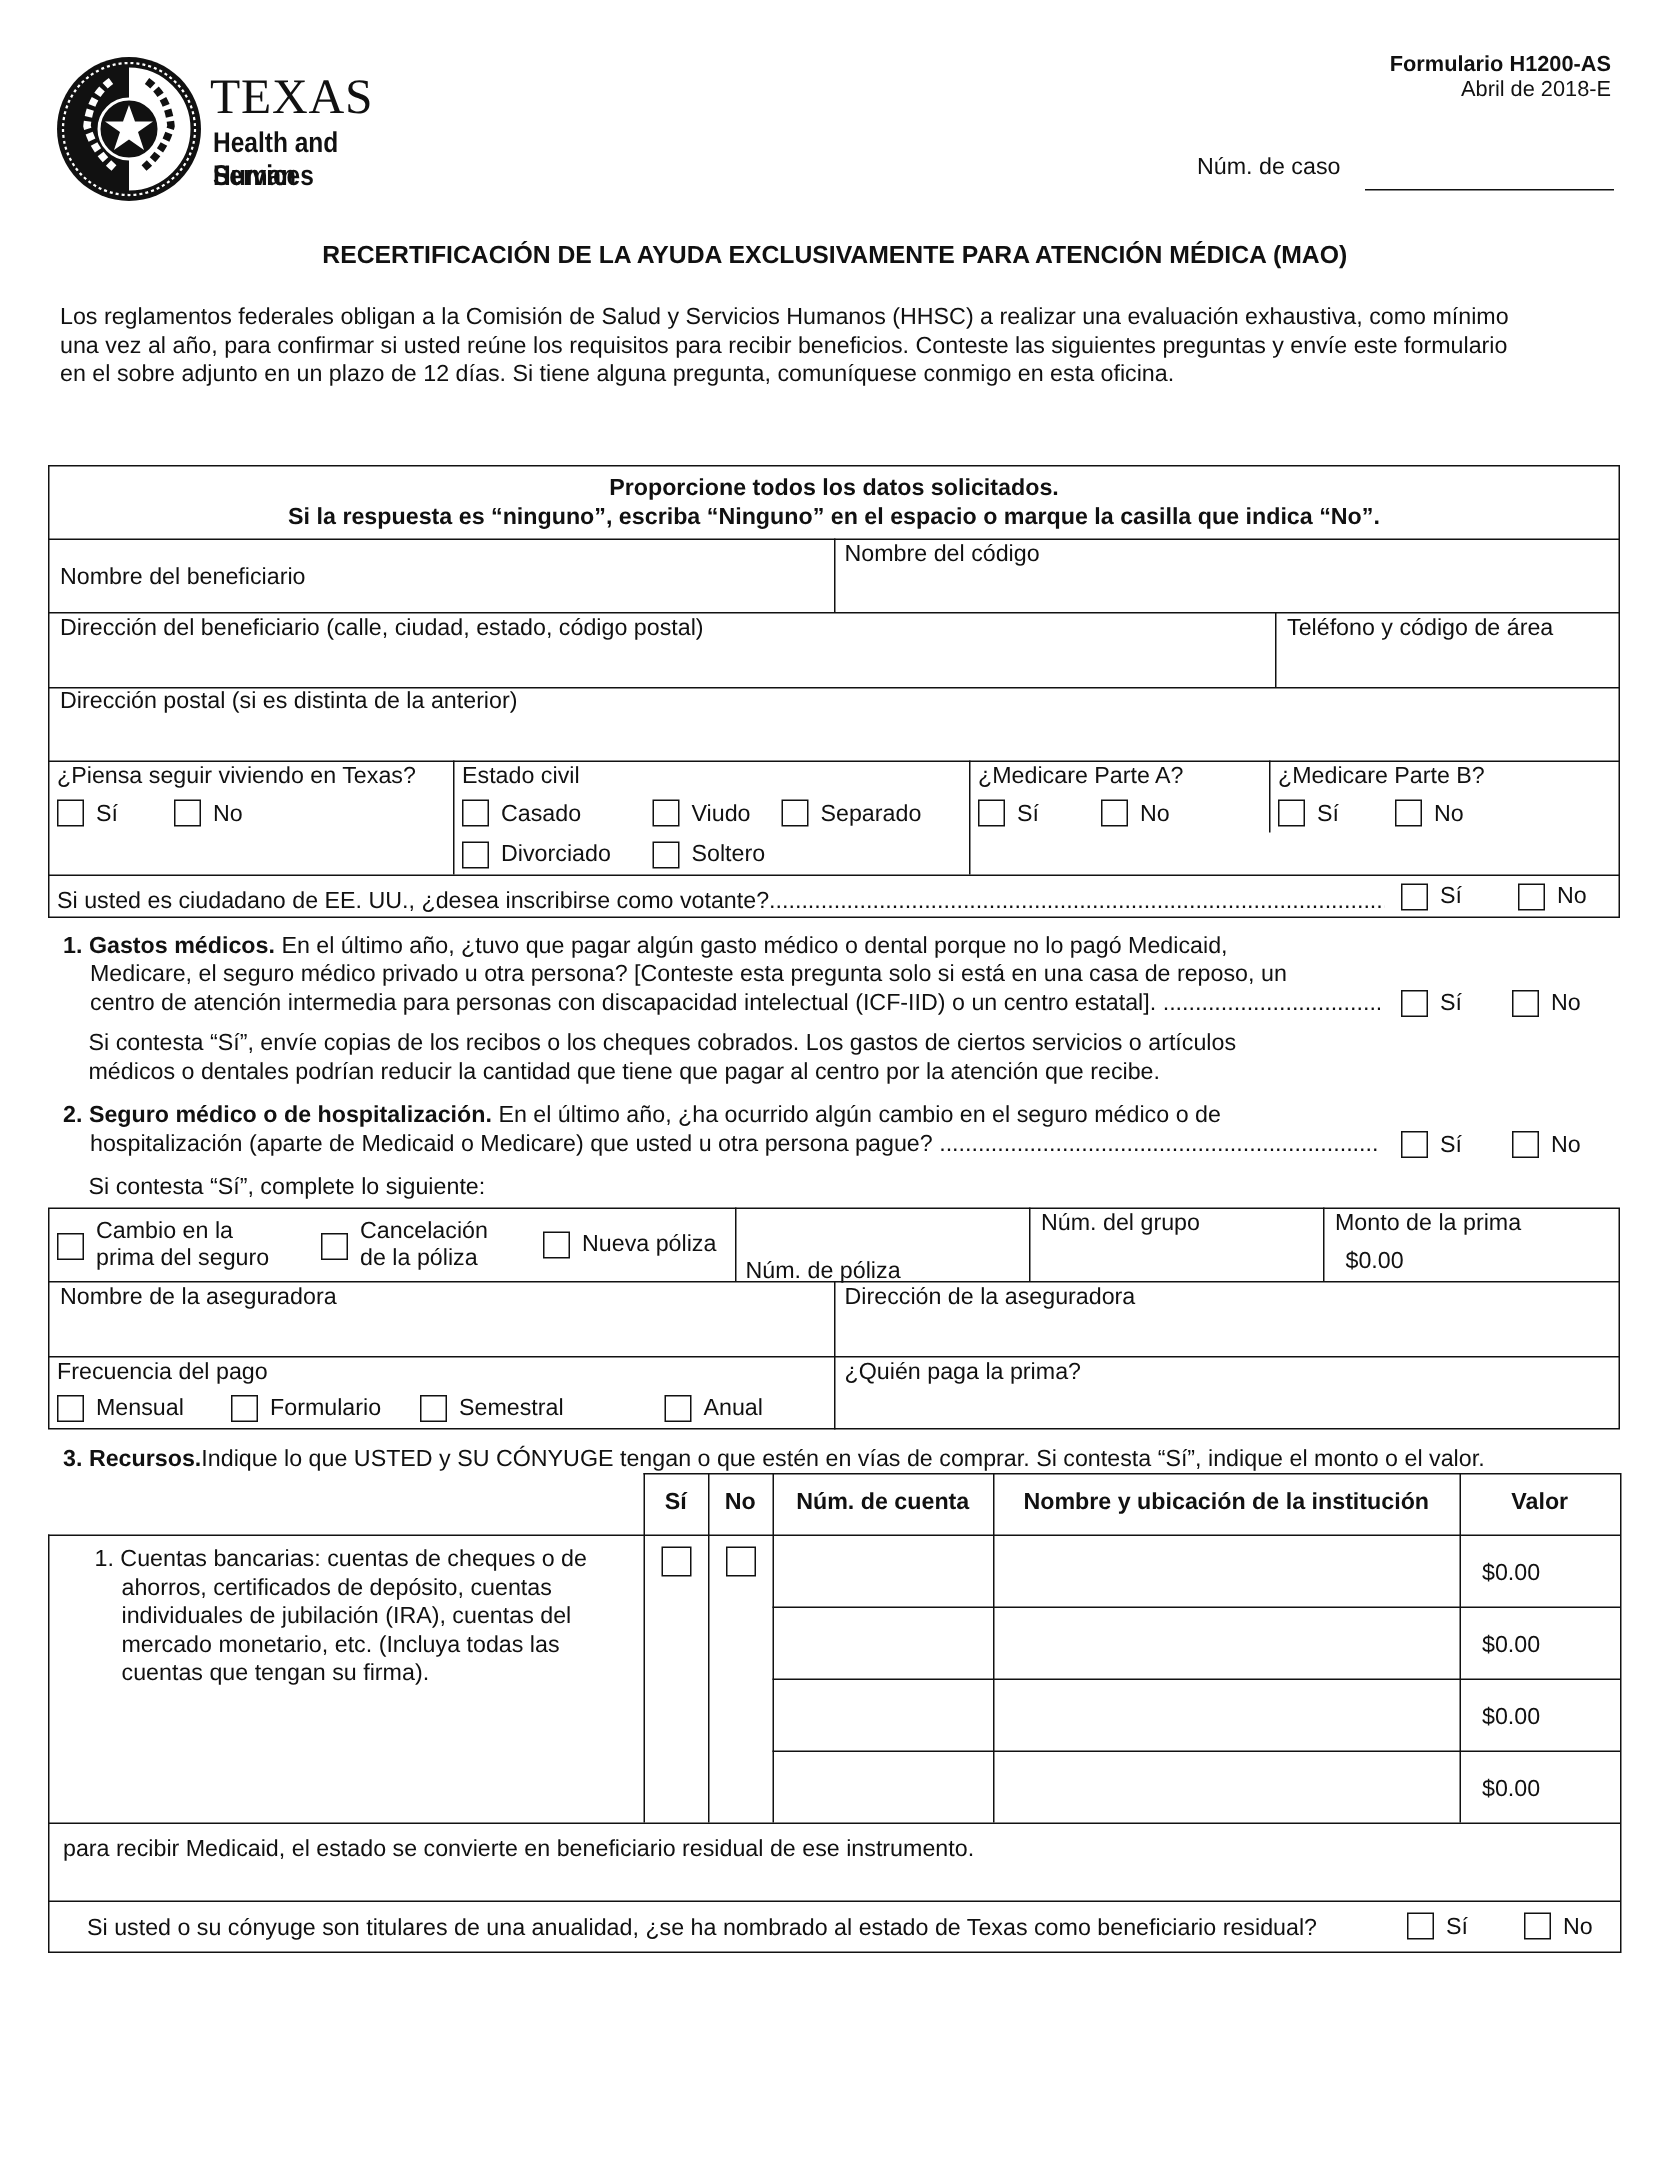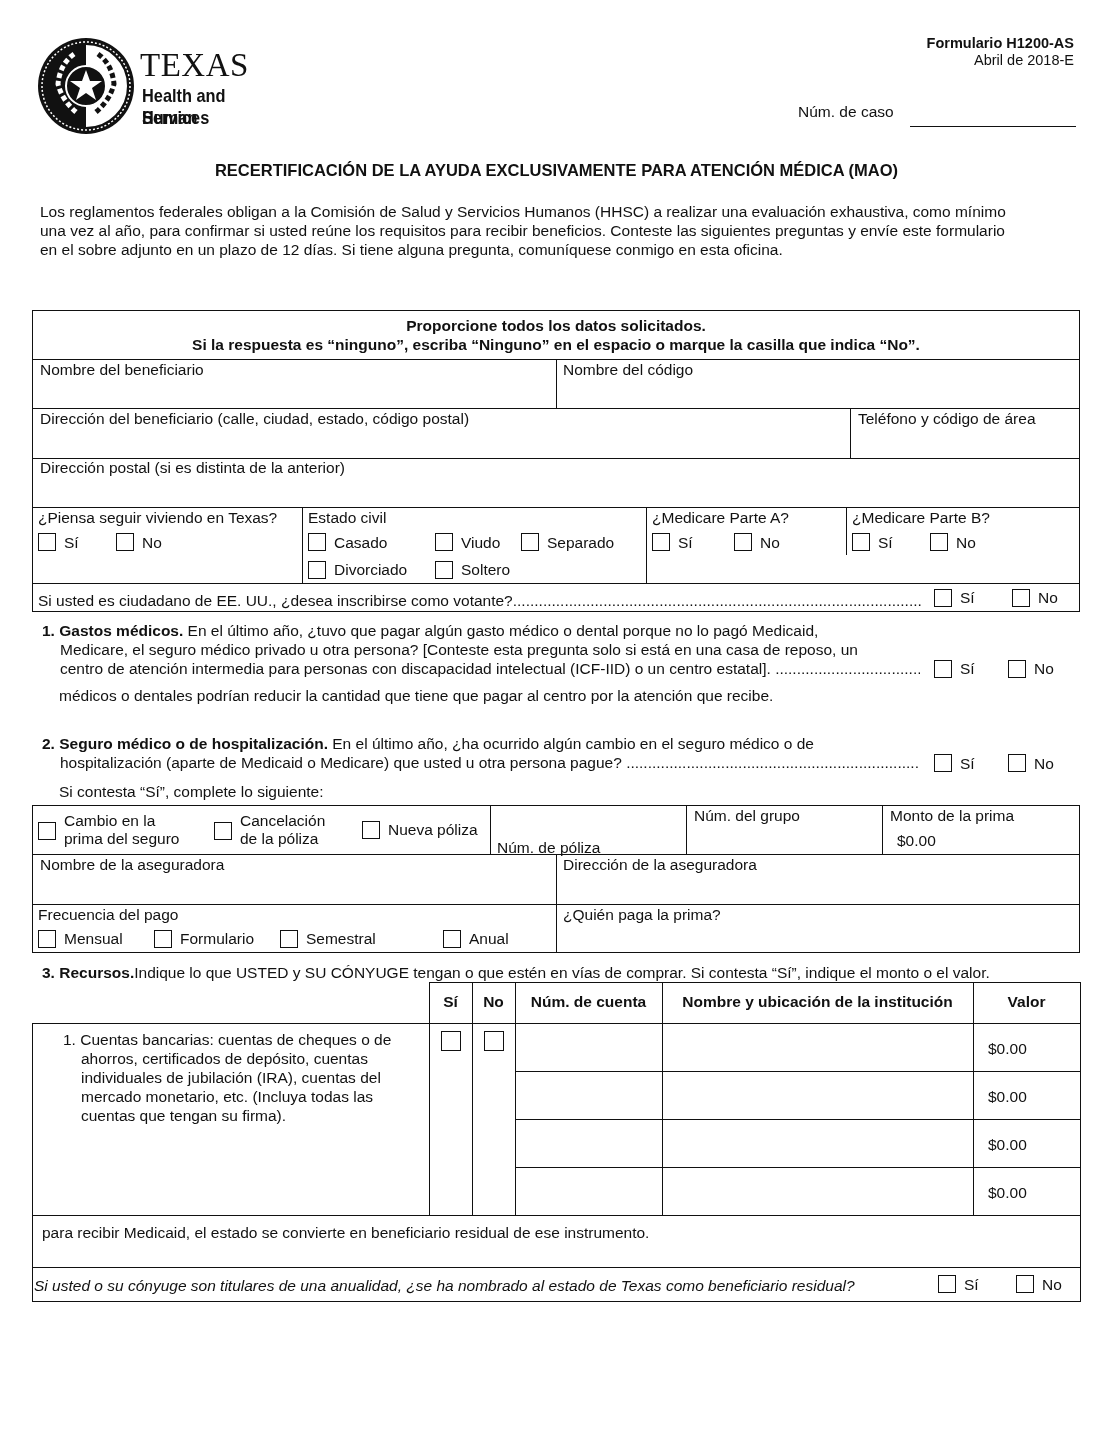"Nombre del beneficiario" div.lbl { top: 361px -> 376px }
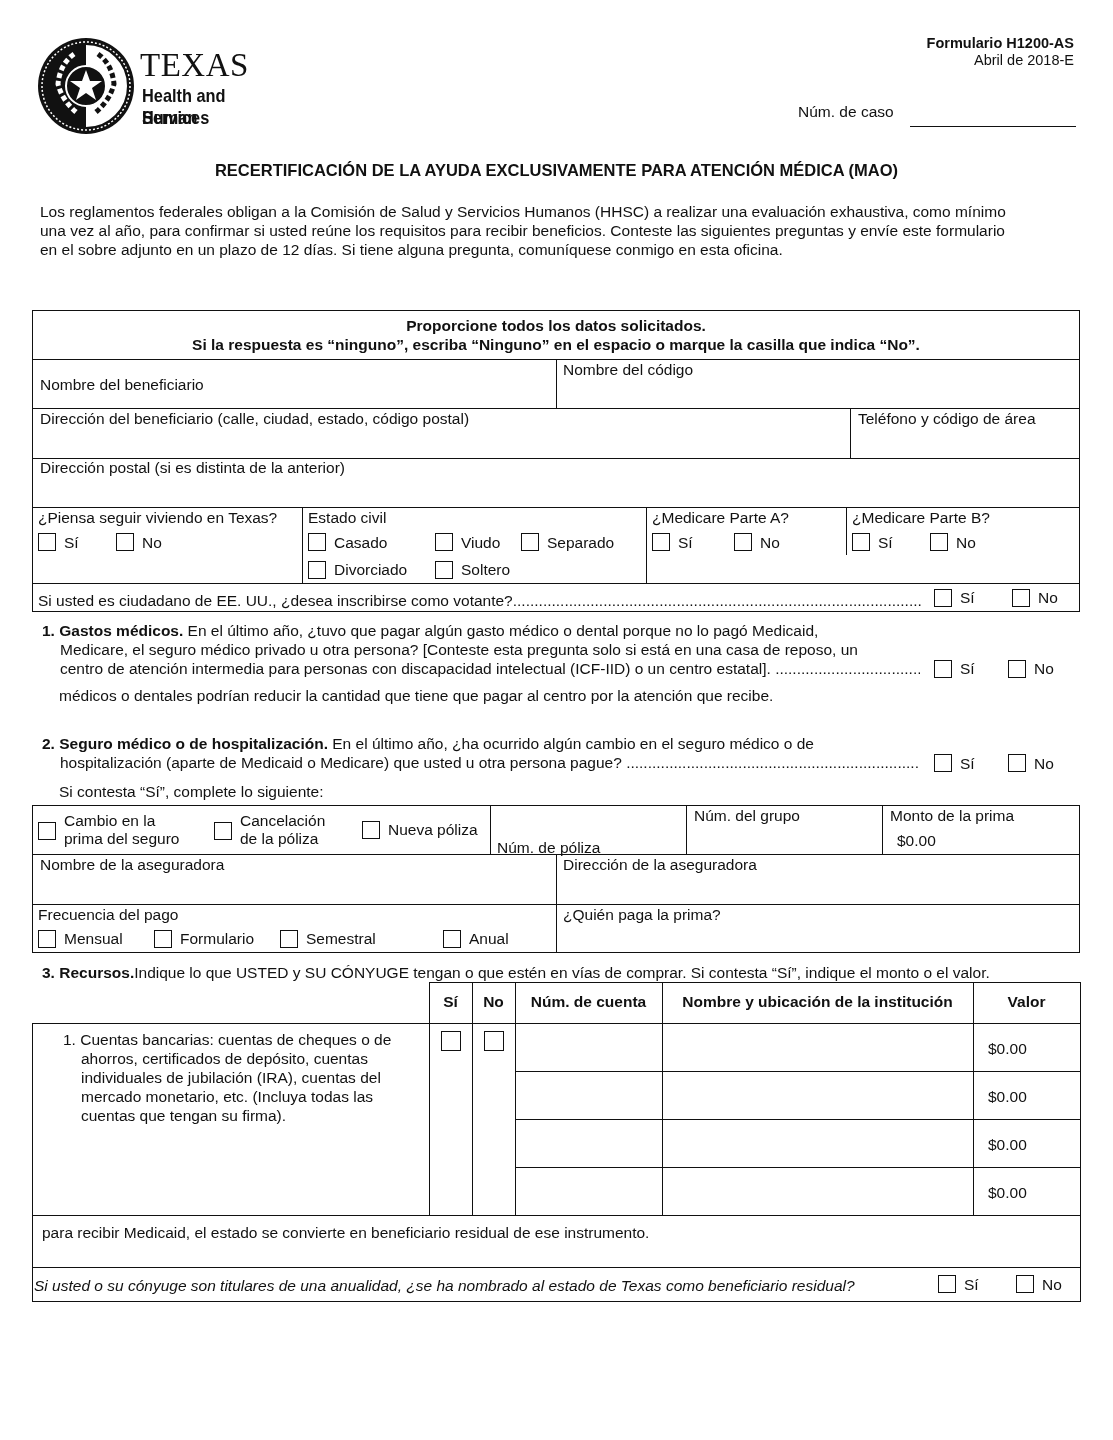"Si contesta “Sí”, envíe copias" div { html: none -> <div>Si contesta “Sí”, envíe copias de los recibos o los cheques cobrados. Los gastos de ciertos servicios o artículos</div> }
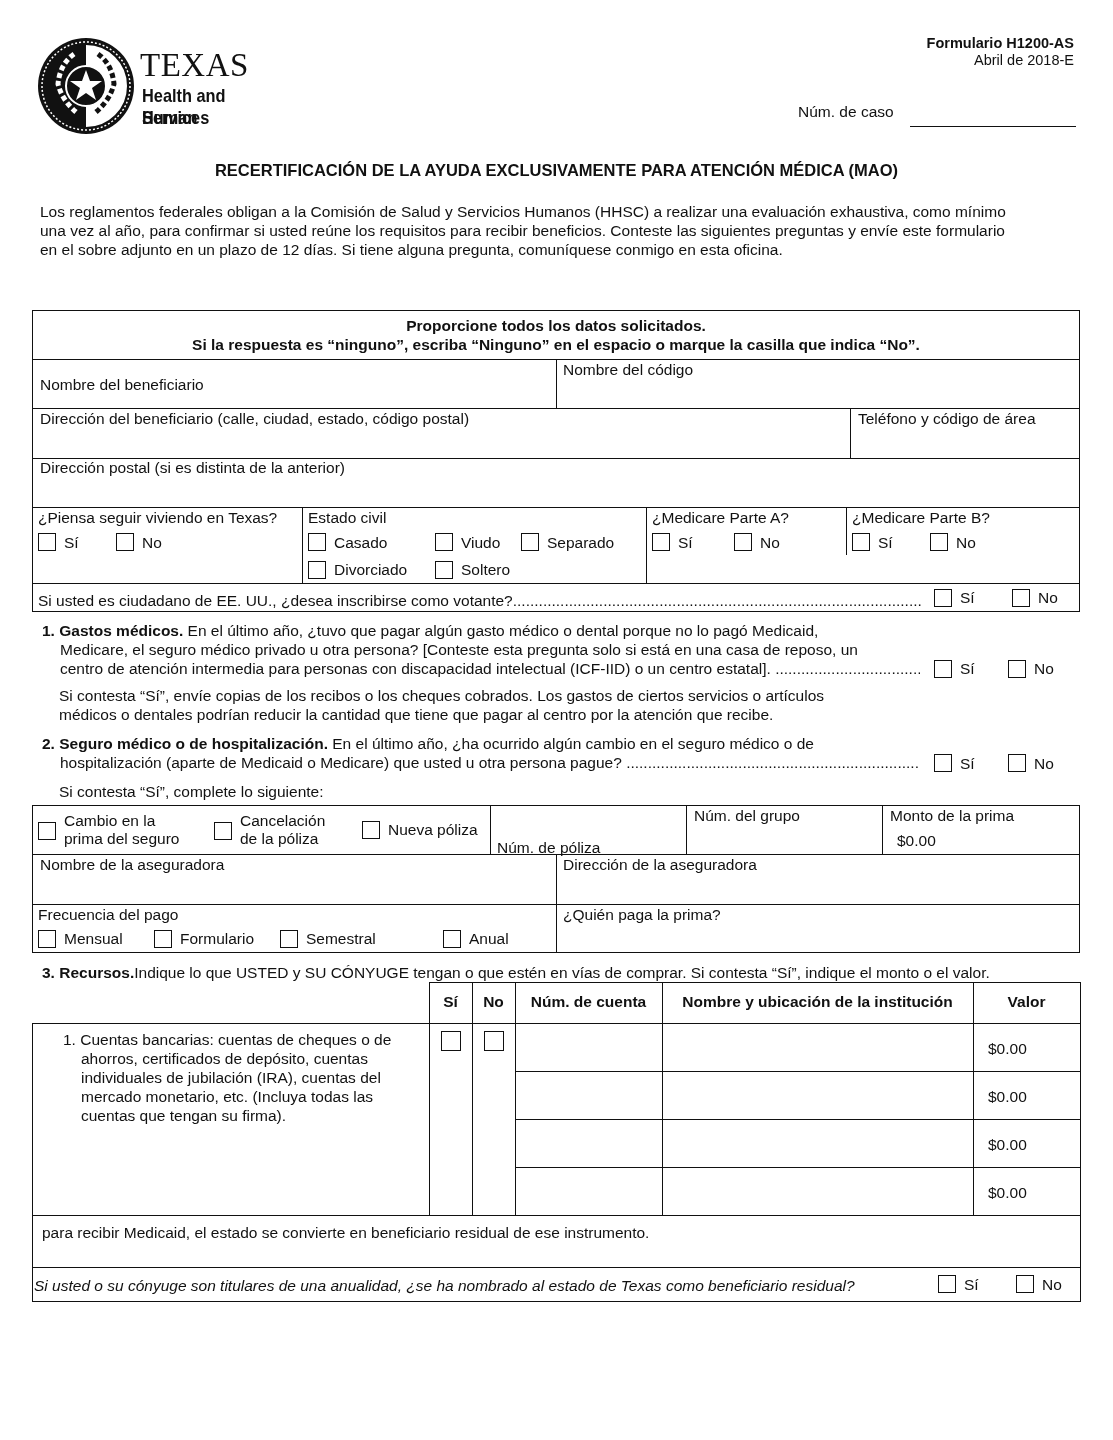"Si usted o su cónyuge" div.lbl { font-style: italic -> none; left: 34px -> 58px }
